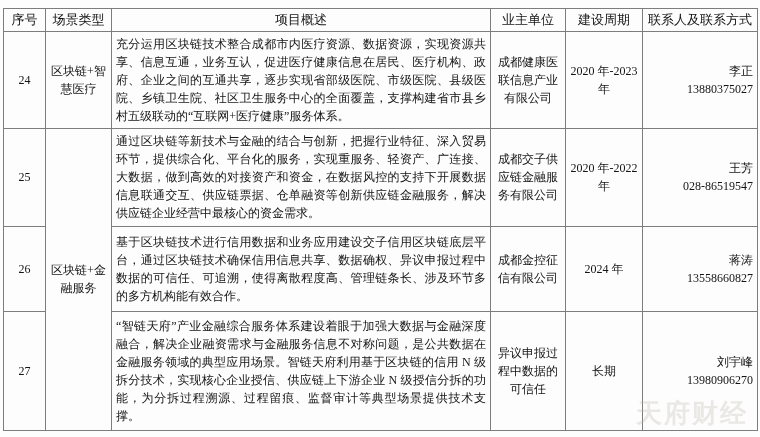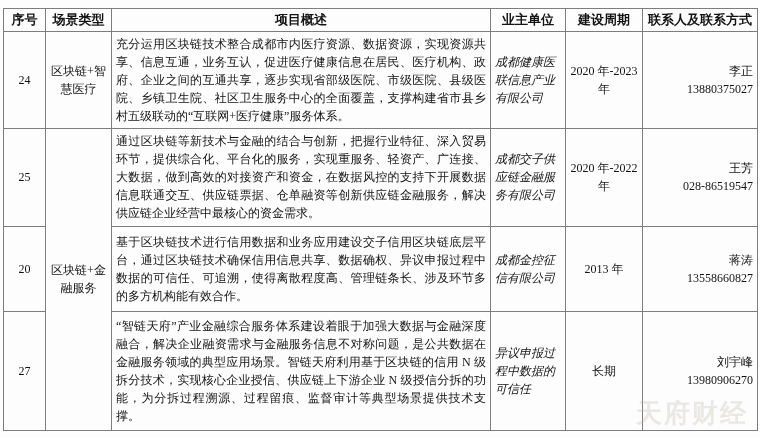"序号" table.doc-table th { font-weight: bold -> normal }
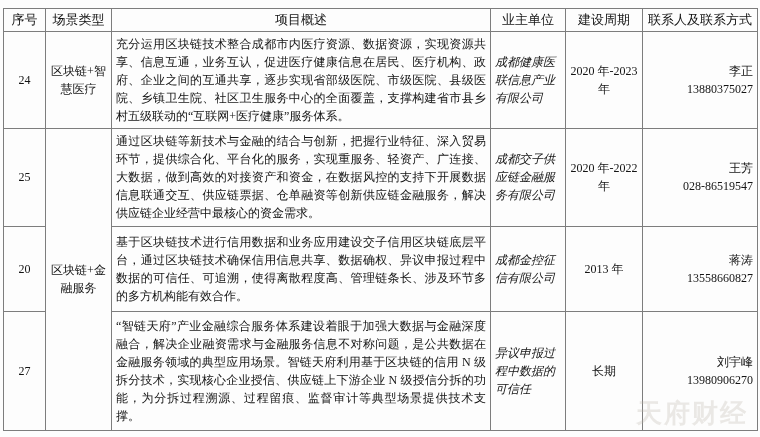"成都健康医联信息产业有限公司" td.owner { font-style: italic -> none; text-align: left -> center }
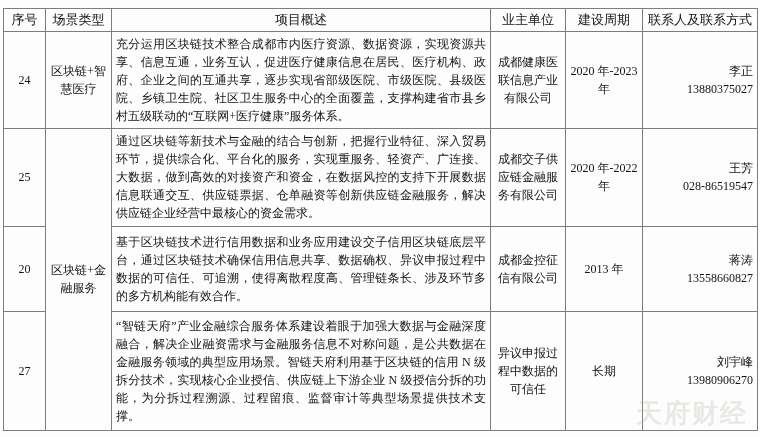"20" td.c { text: 20 -> 26 }
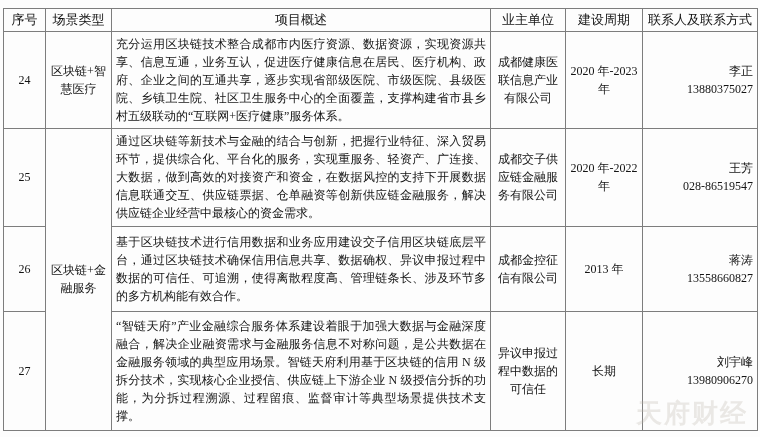"2013 年" td.c { text: 2013 -> 2024 }
